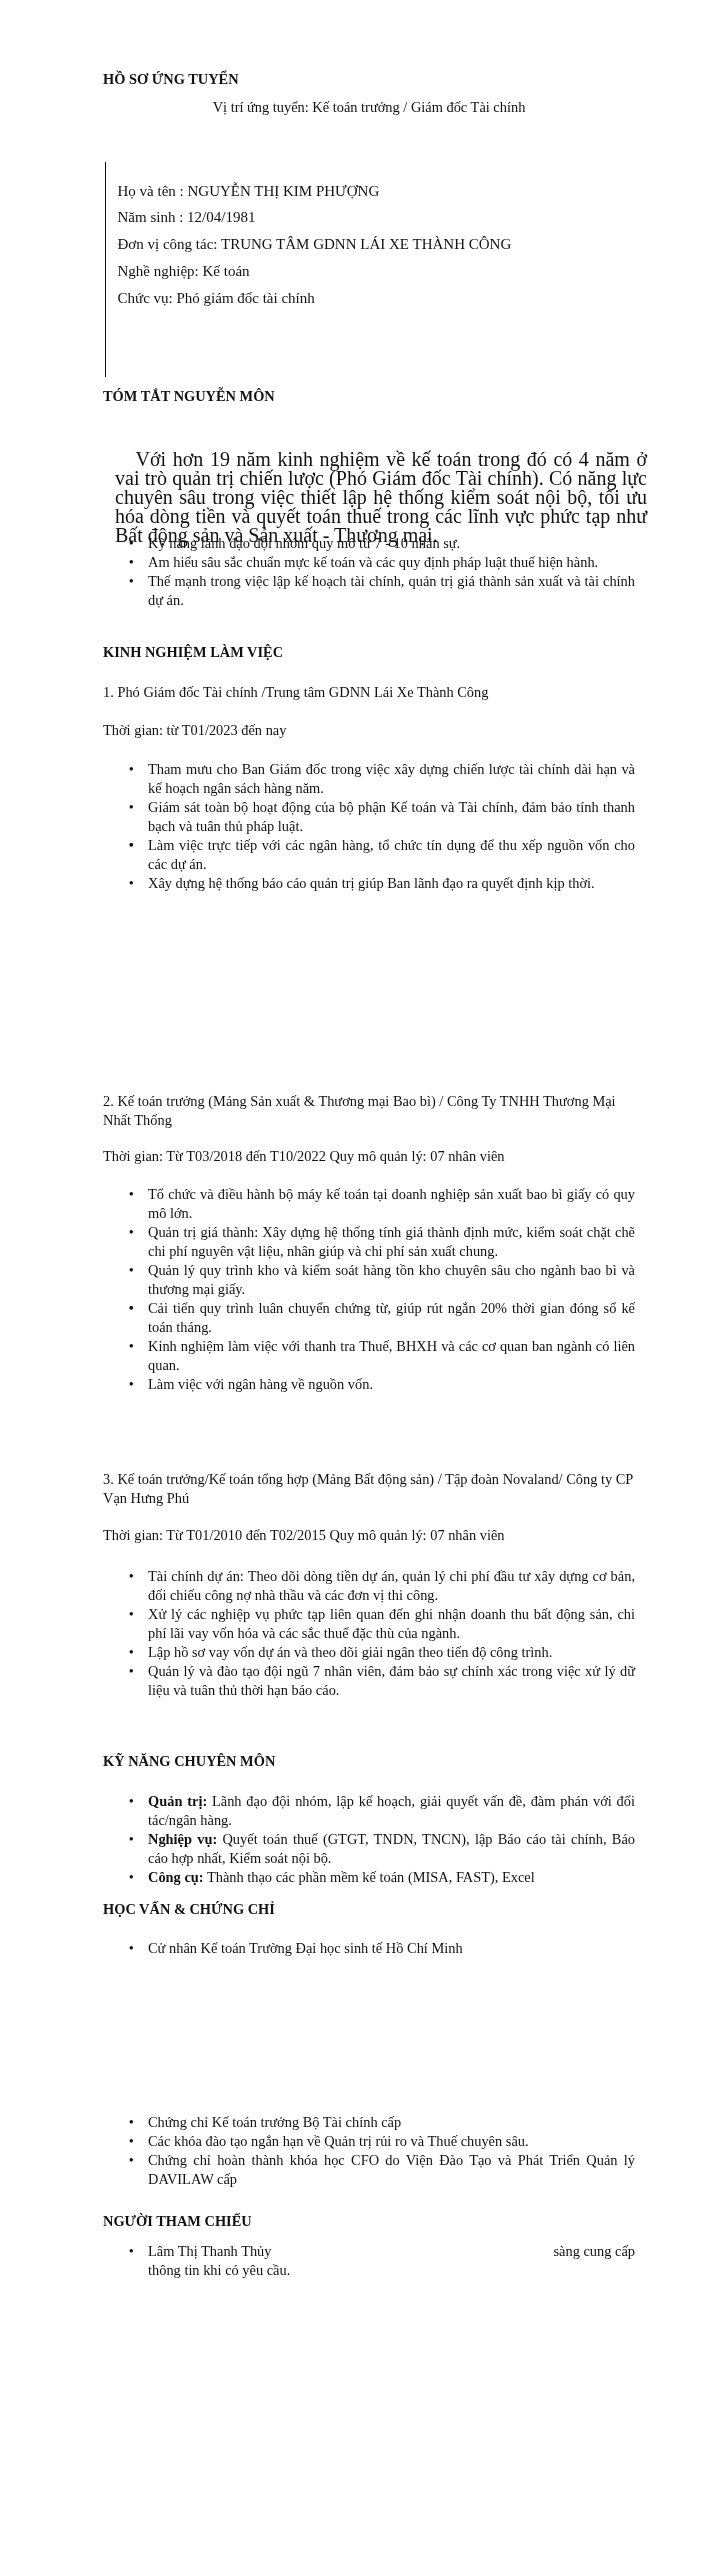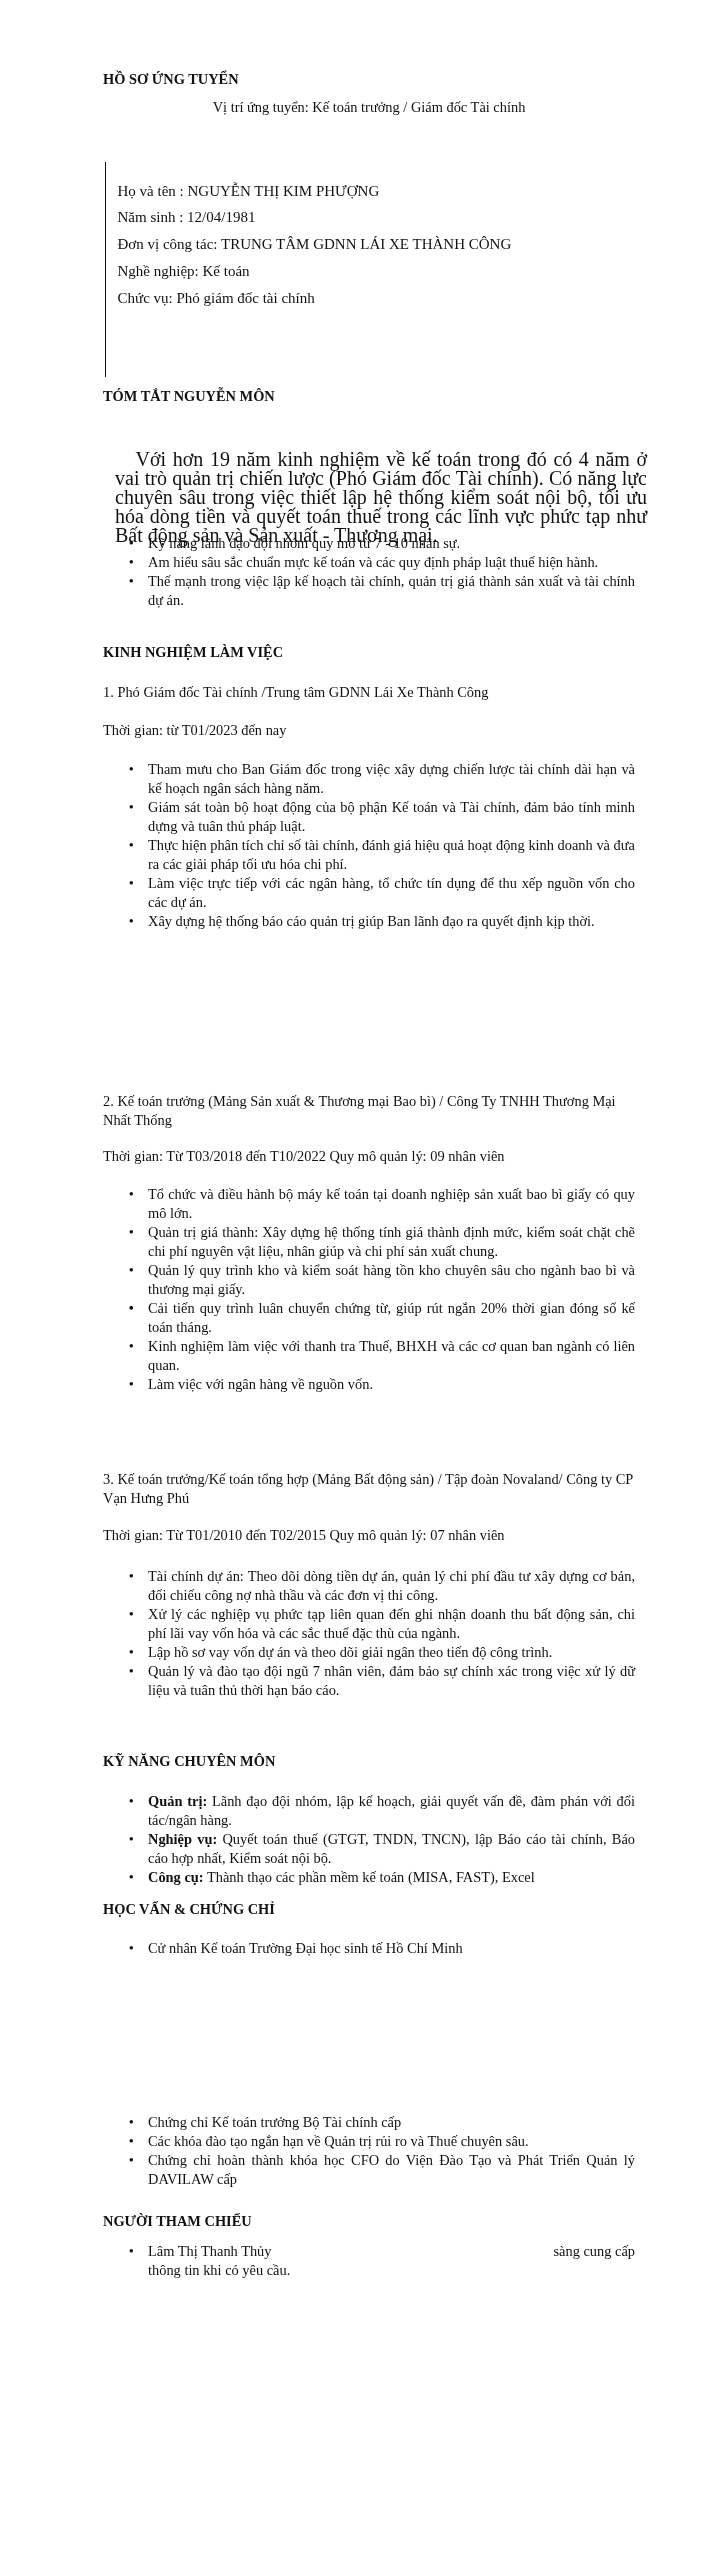"Giám sát toàn bộ hoạt" span { text: minh dựng -> thanh bạch }
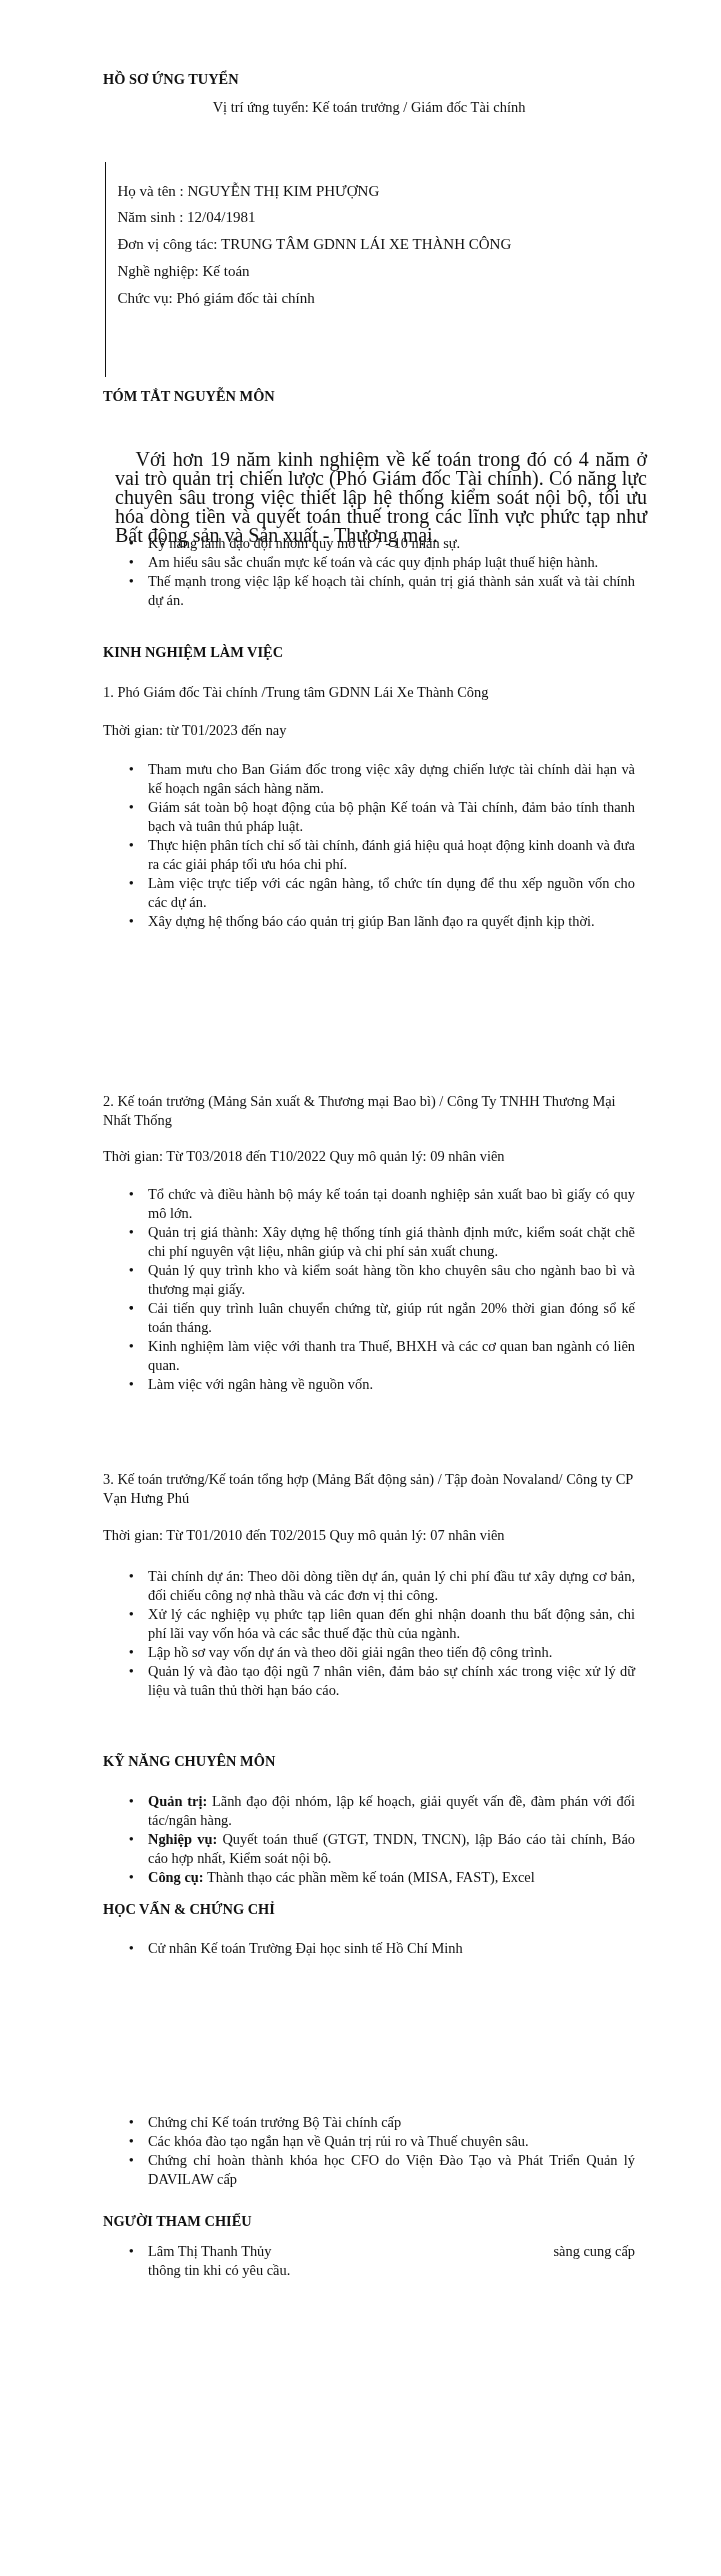"Thực hiện phân tích chỉ" span { html: <span>Thực hiện phân tích chỉ số tài chính, đánh giá hiệu quả hoạt động kinh doanh và đưa ra các giải pháp tối ưu hóa chi phí.</span> -> none }
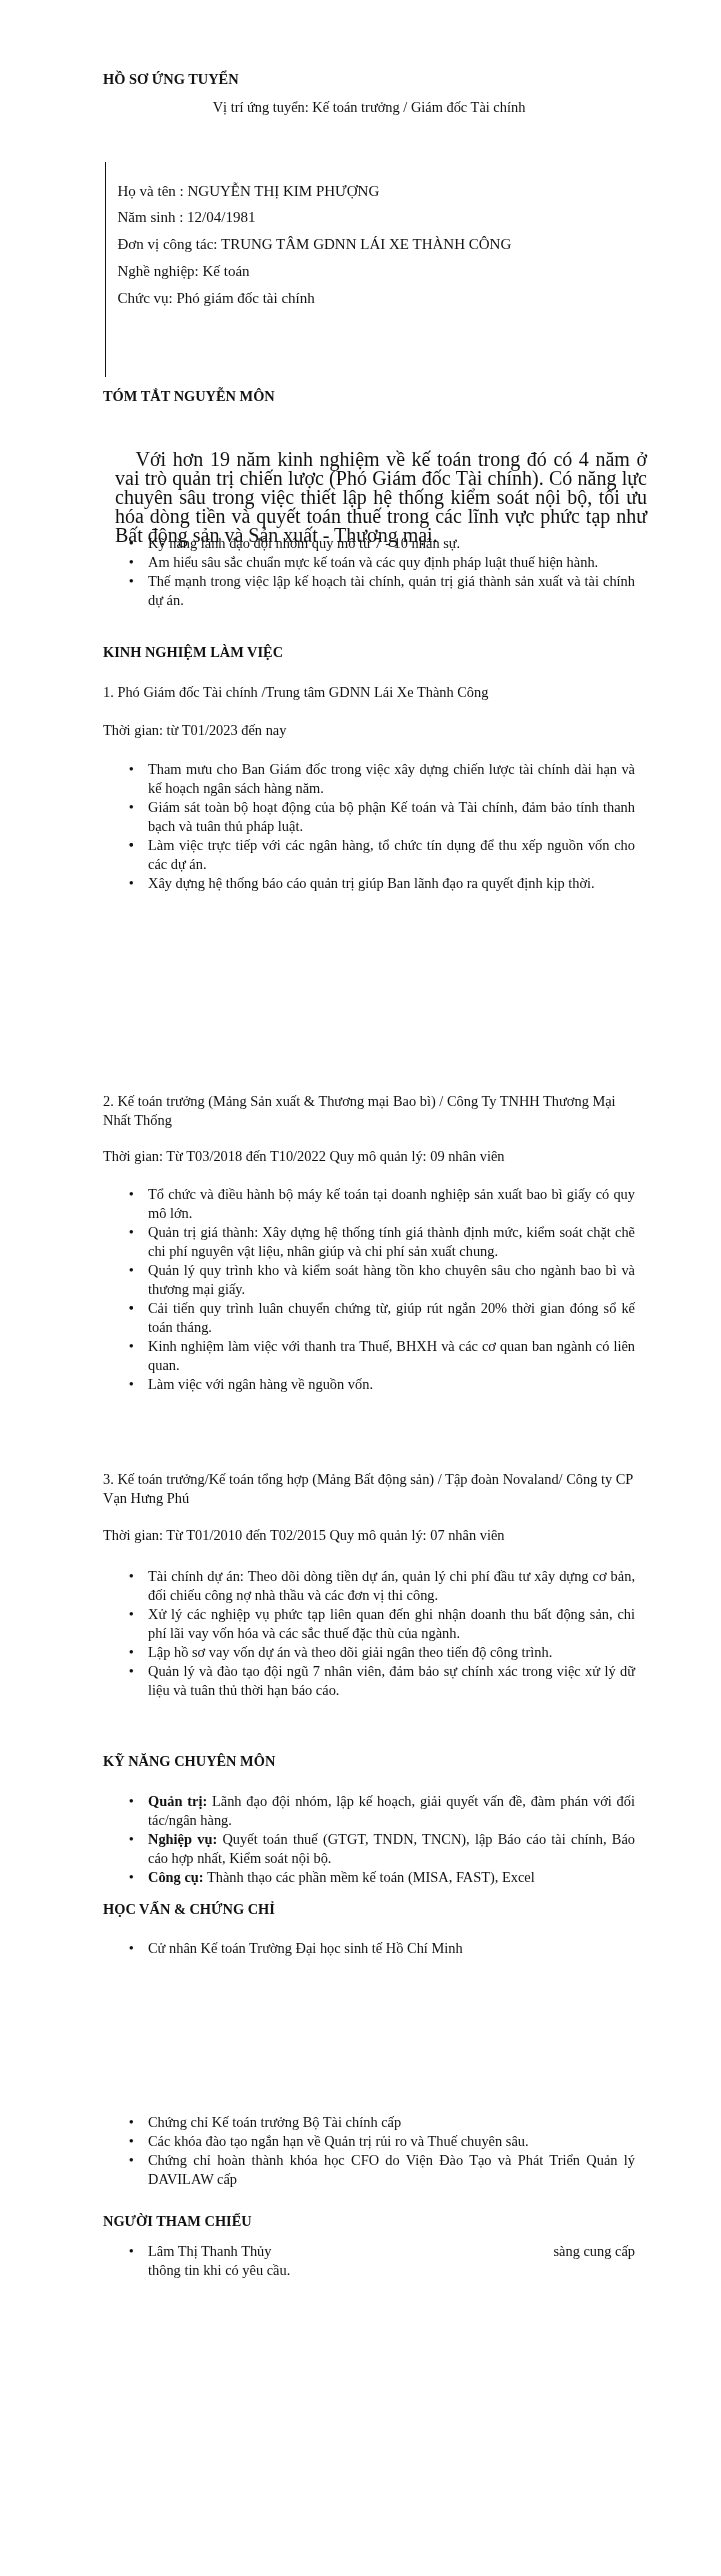"Thời gian: Từ T03/2018 đến" p.line { text: 09 -> 07 }
